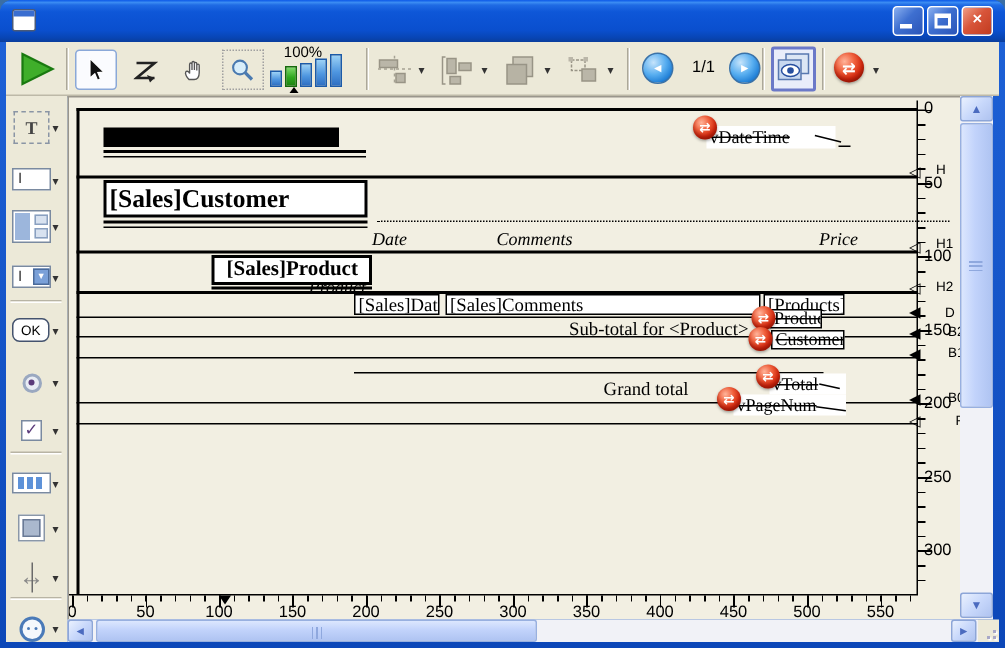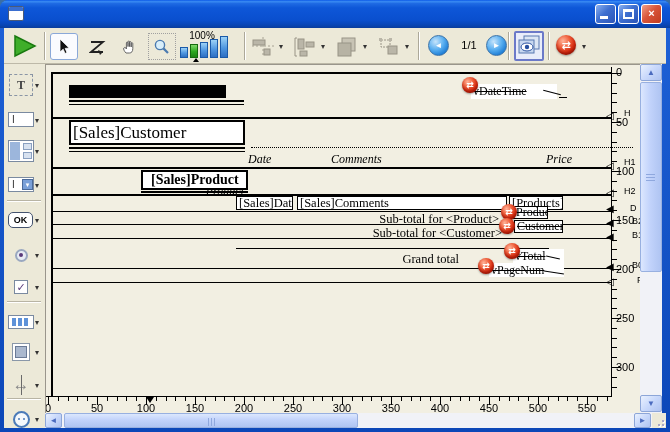"[Sales]Customer" div.fbox { font-weight: normal -> bold }
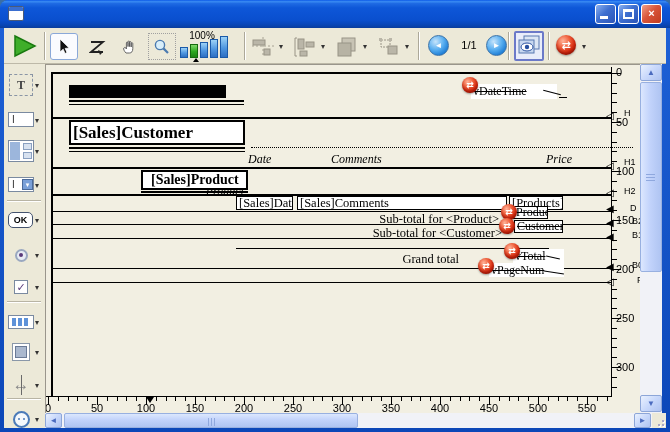"OK" span.pal-ic { font-weight: bold -> normal }
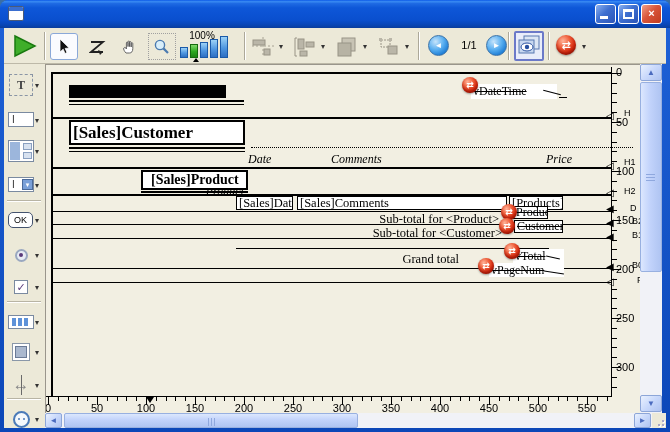"Sub-total for <Customer>" div.abs { html: <div>Sub-total for &lt;Customer&gt;</div> -> none }
